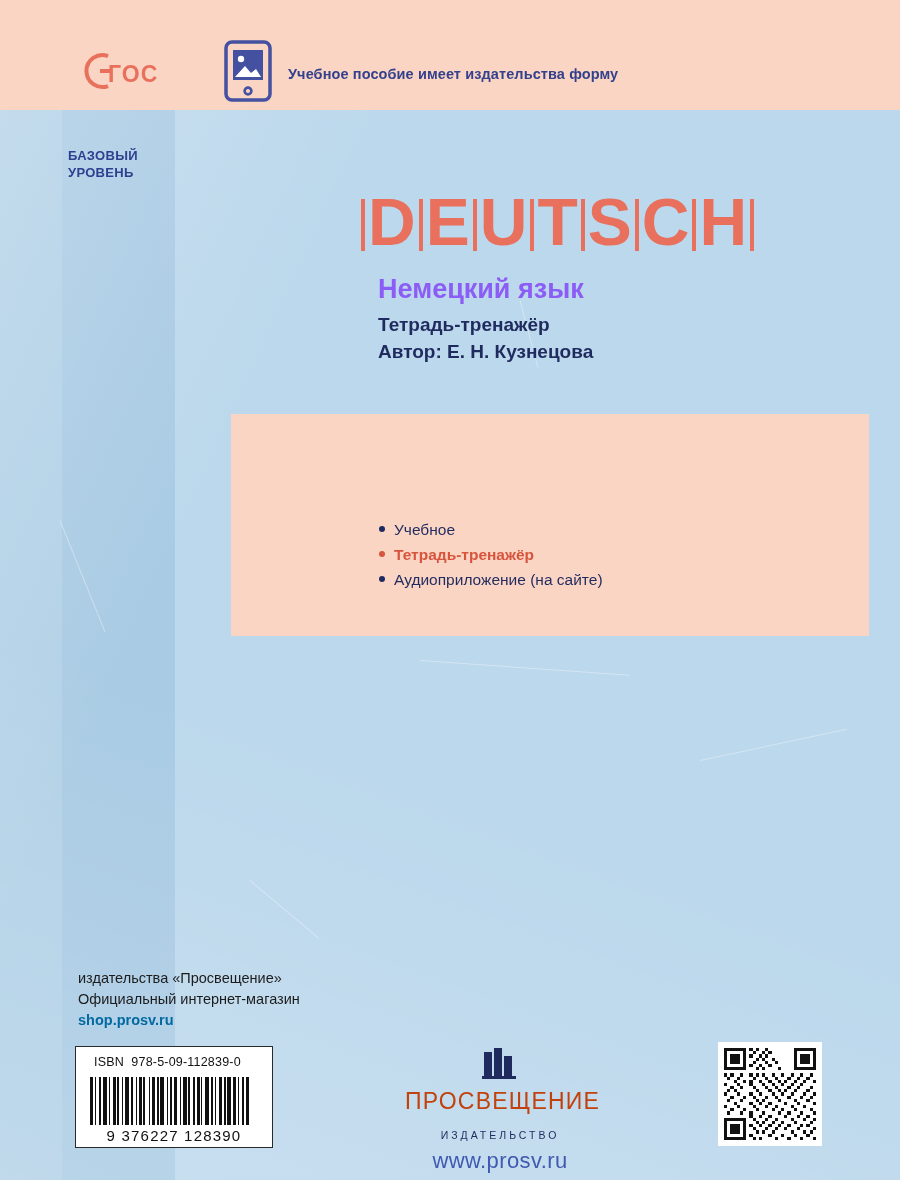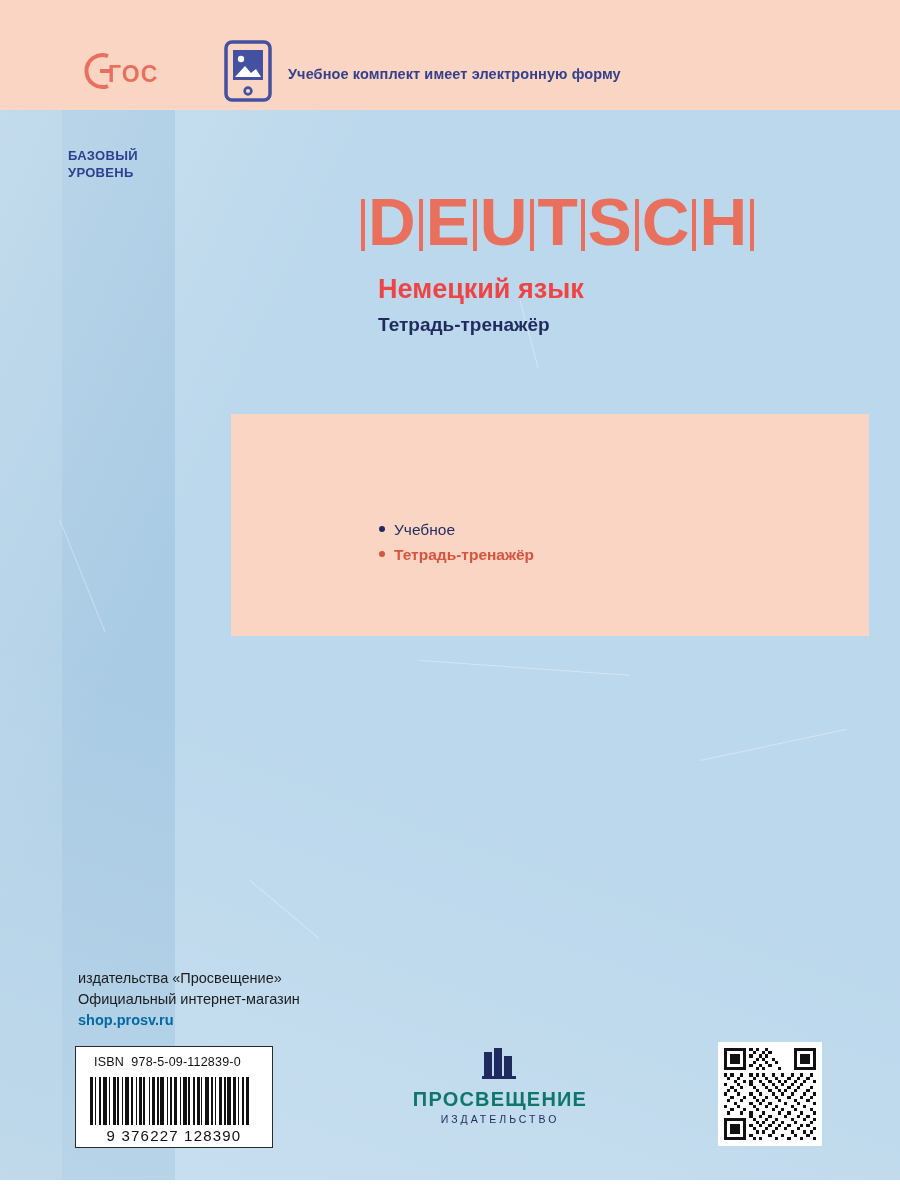"Учебное комплект имеет электронную форму" div.ebook-text { text: комплект имеет электронную -> пособие имеет издательства }
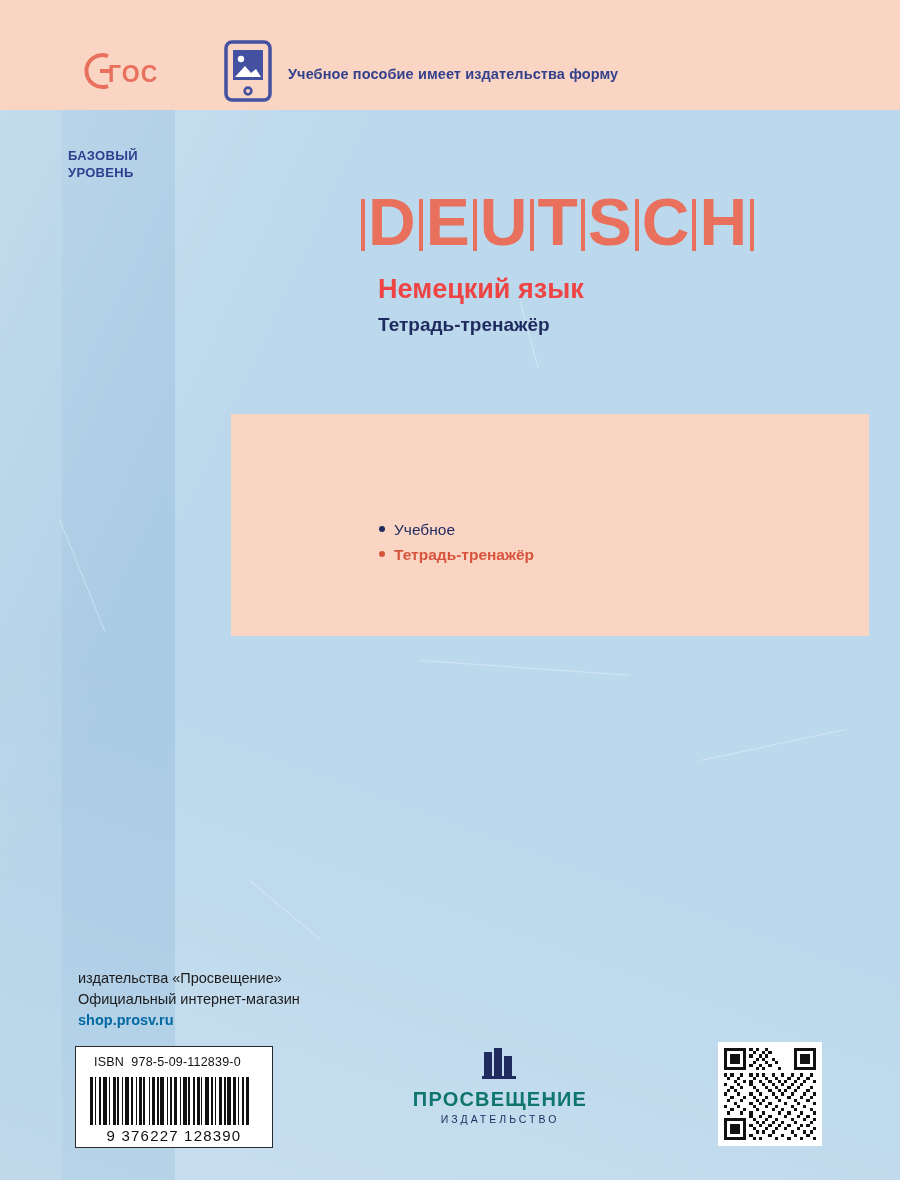"Немецкий язык" .subtitle-ru { color: #ef4444 -> #8b5cf6 }
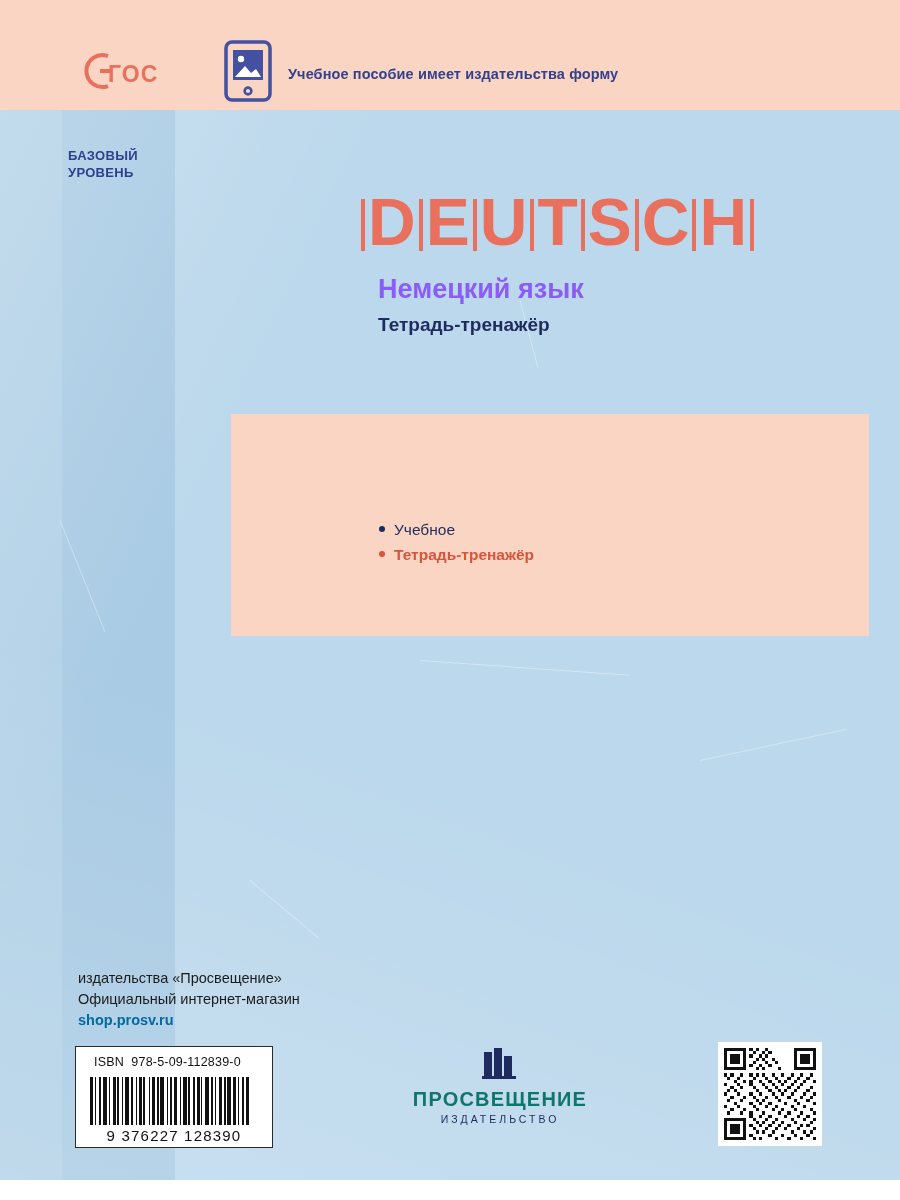"Автор: Е. Н. Кузнецова" div.author { html: none -> <div>Автор: Е. Н. Кузнецова</div> }
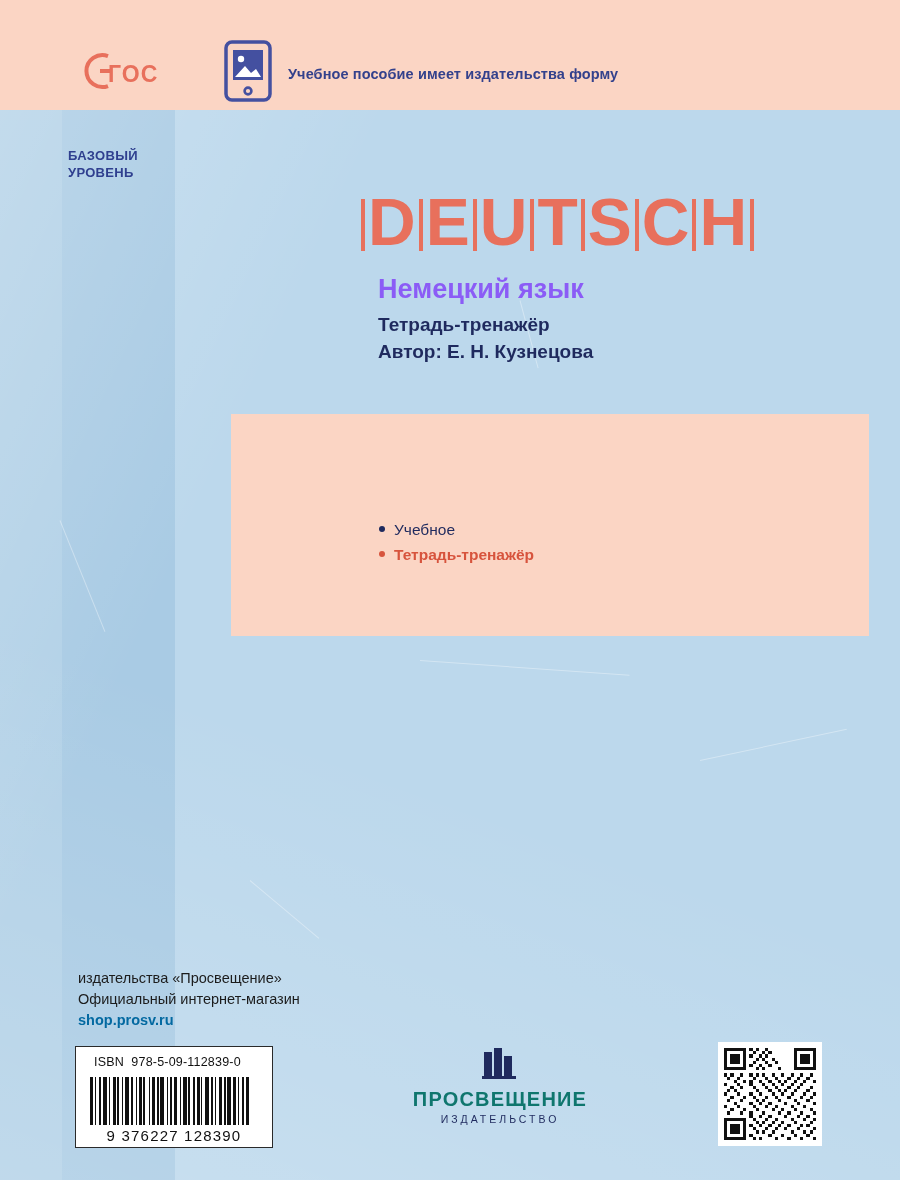"Аудиоприложение (на сайте)" li { html: none -> <li> <span></span> <span>Аудиоприложение (на сайте)</span> </li> }
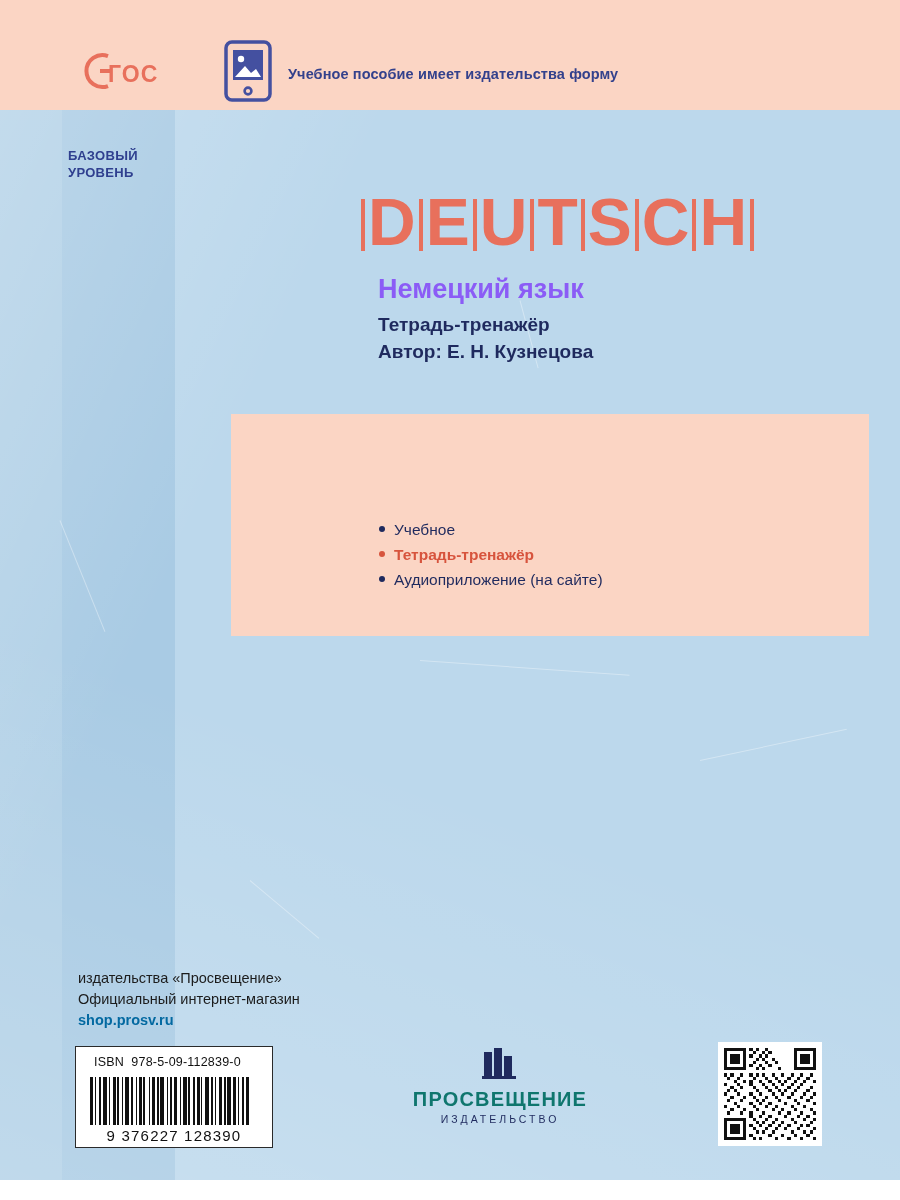"ПРОСВЕЩЕНИЕ" .publisher-name { color: #0f766e -> #c2410c; font-size: 20px -> 23px; font-weight: bold -> normal }
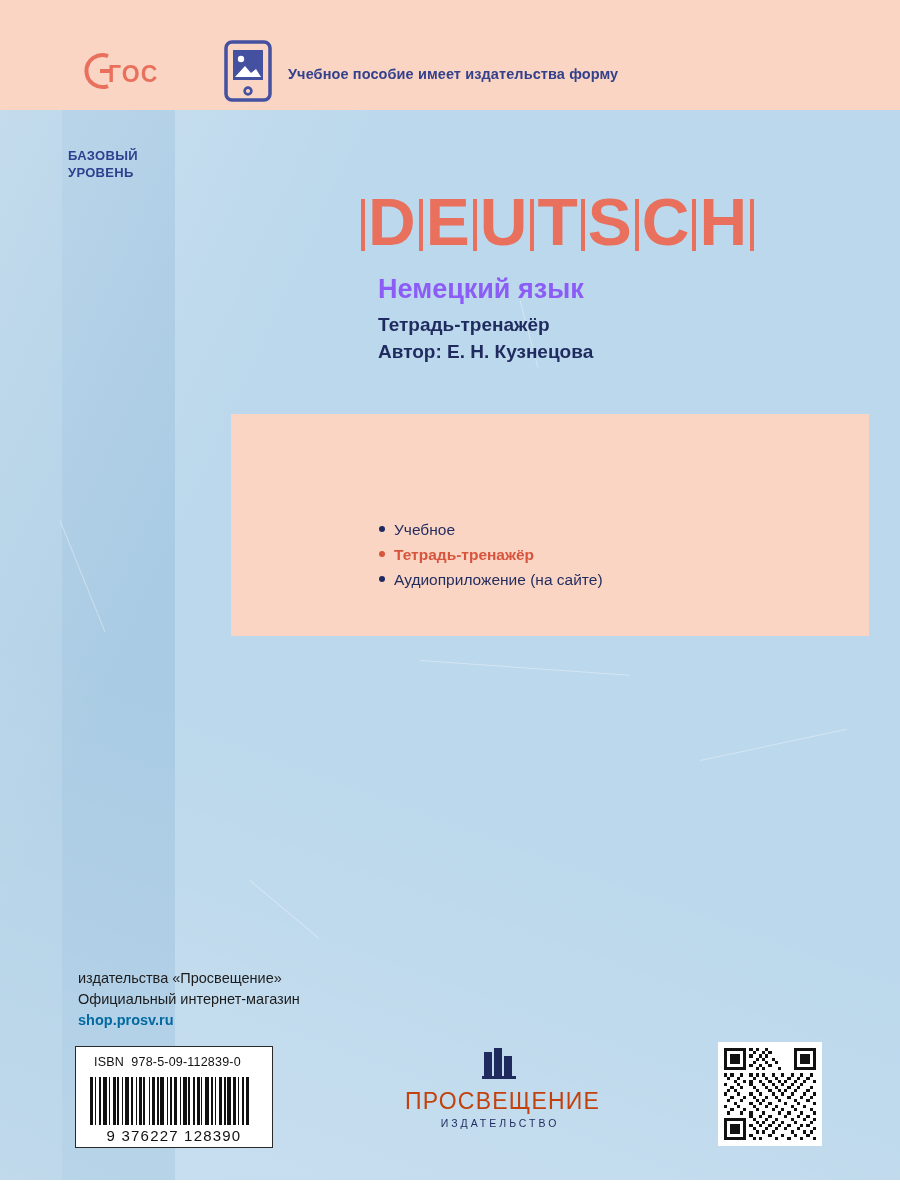"ИЗДАТЕЛЬСТВО" .publisher-sub { margin-top: 2px -> 14px }
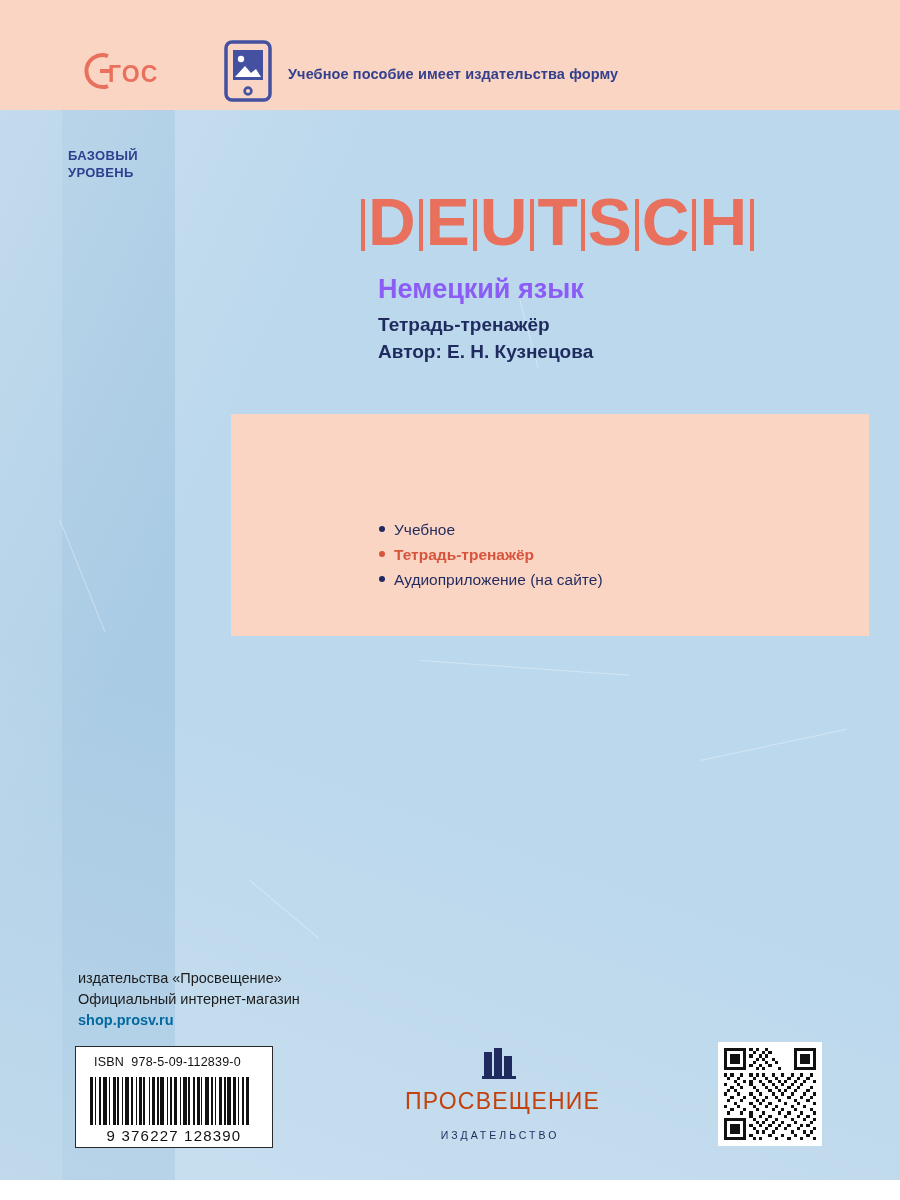"www.prosv.ru" div.publisher-url { html: none -> <div>www.prosv.ru</div> }
